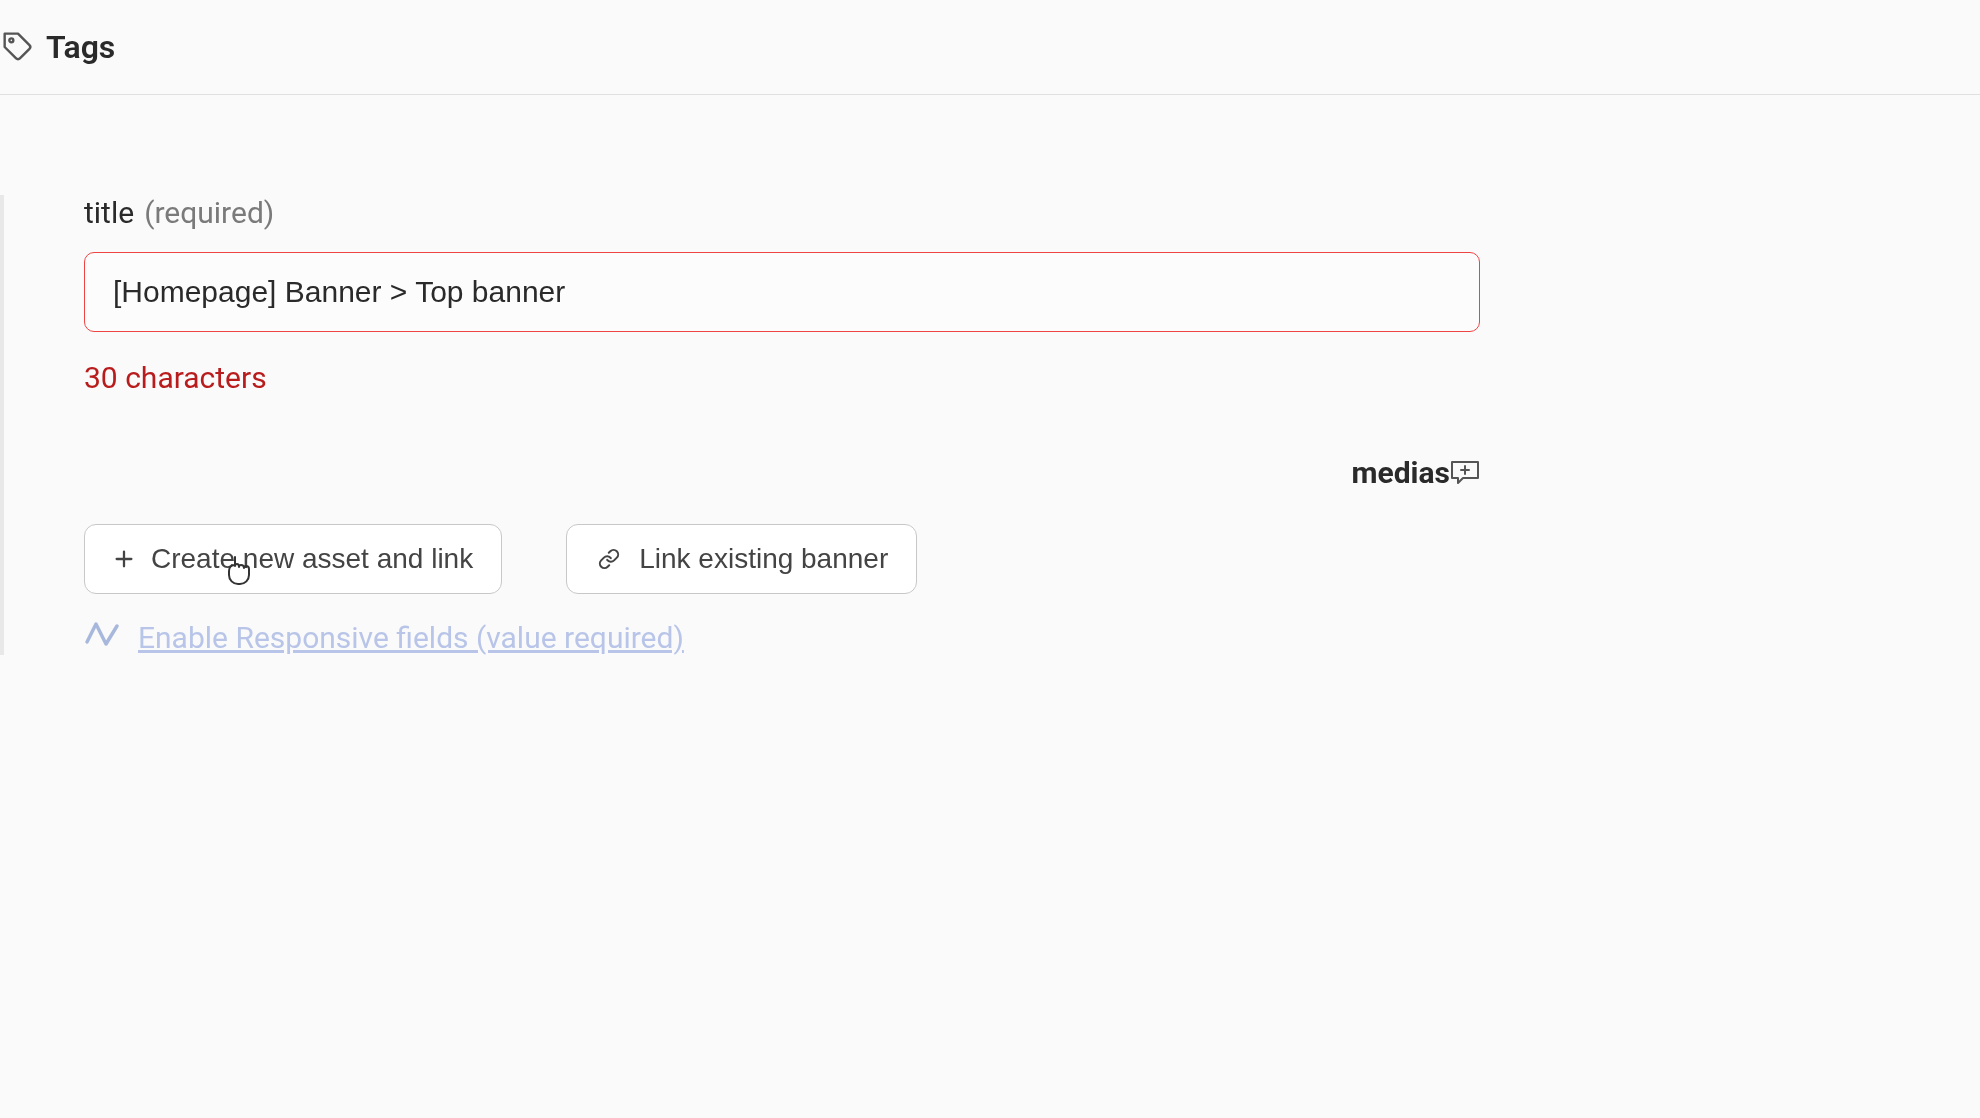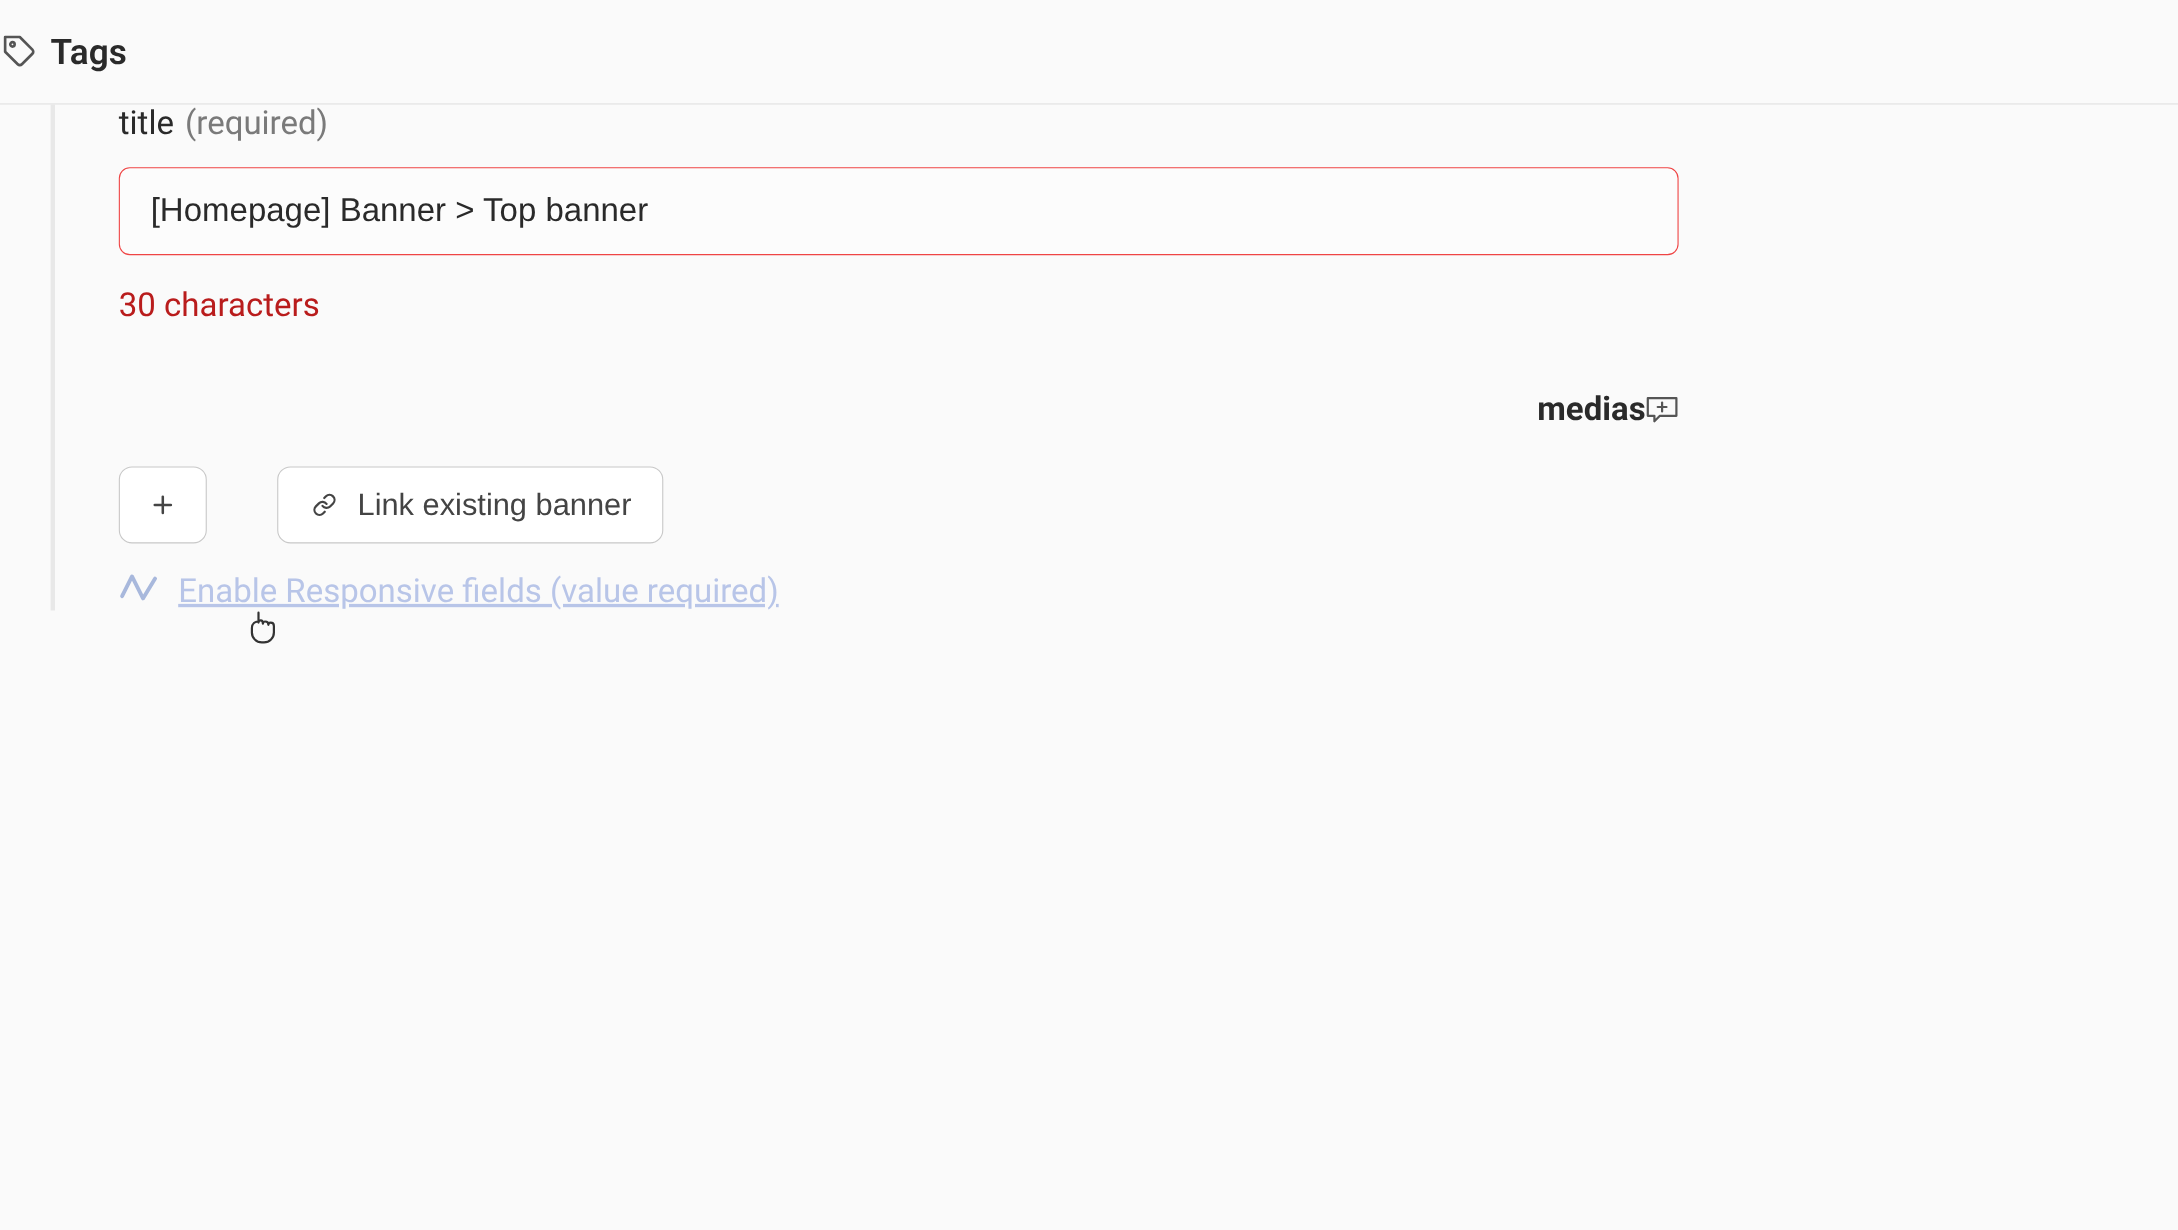"Tags" .header { margin-bottom: none -> 100px }
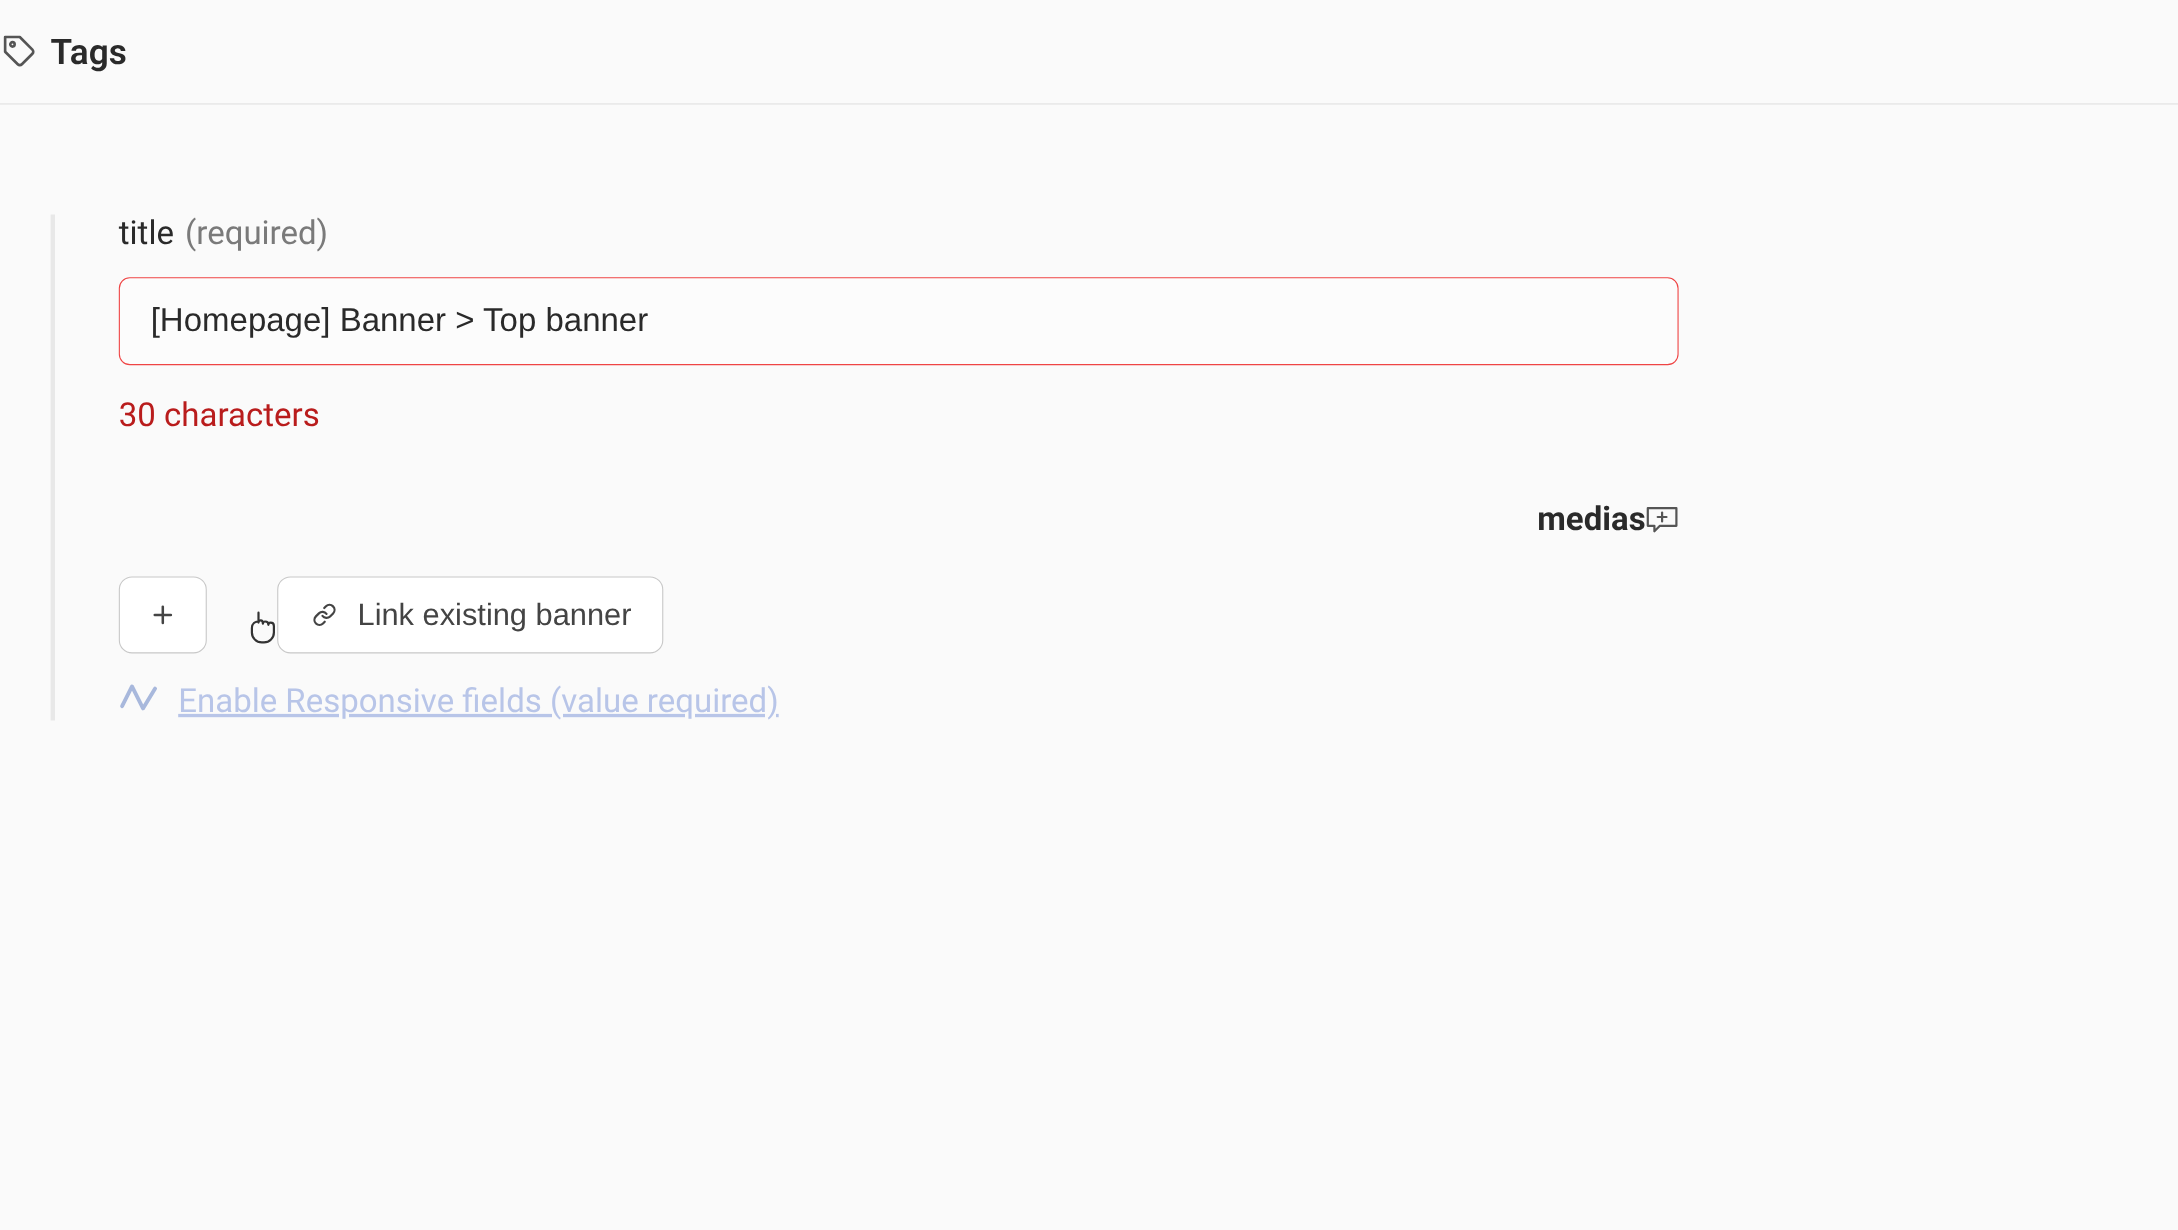"title" .content { margin-left: 46px -> none; padding-left: 58px -> 80px }
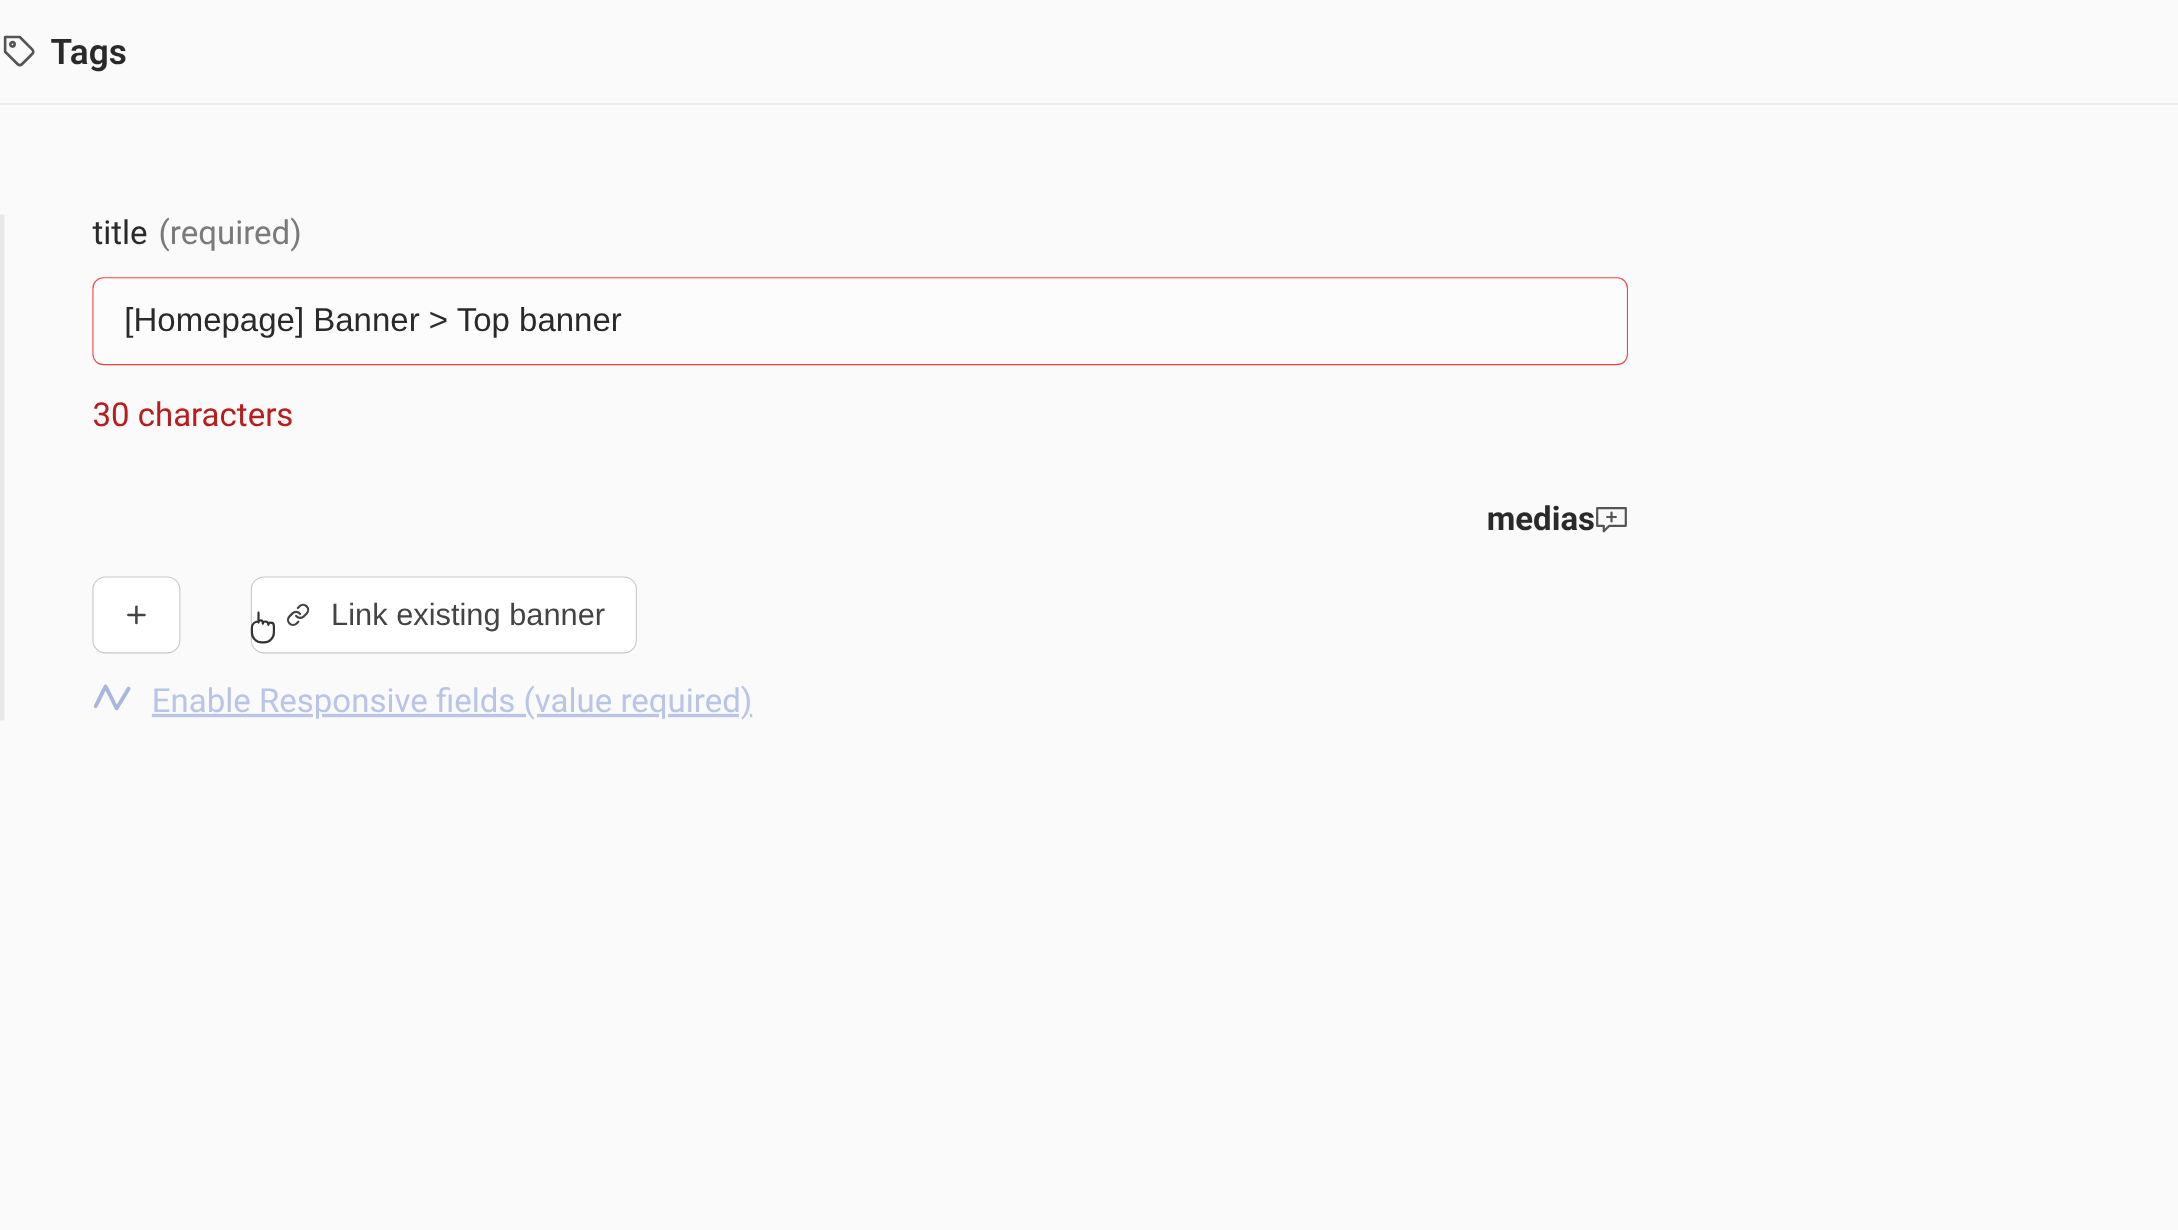"Create new asset and link" span { html: none -> <span>Create new asset and link</span> }
